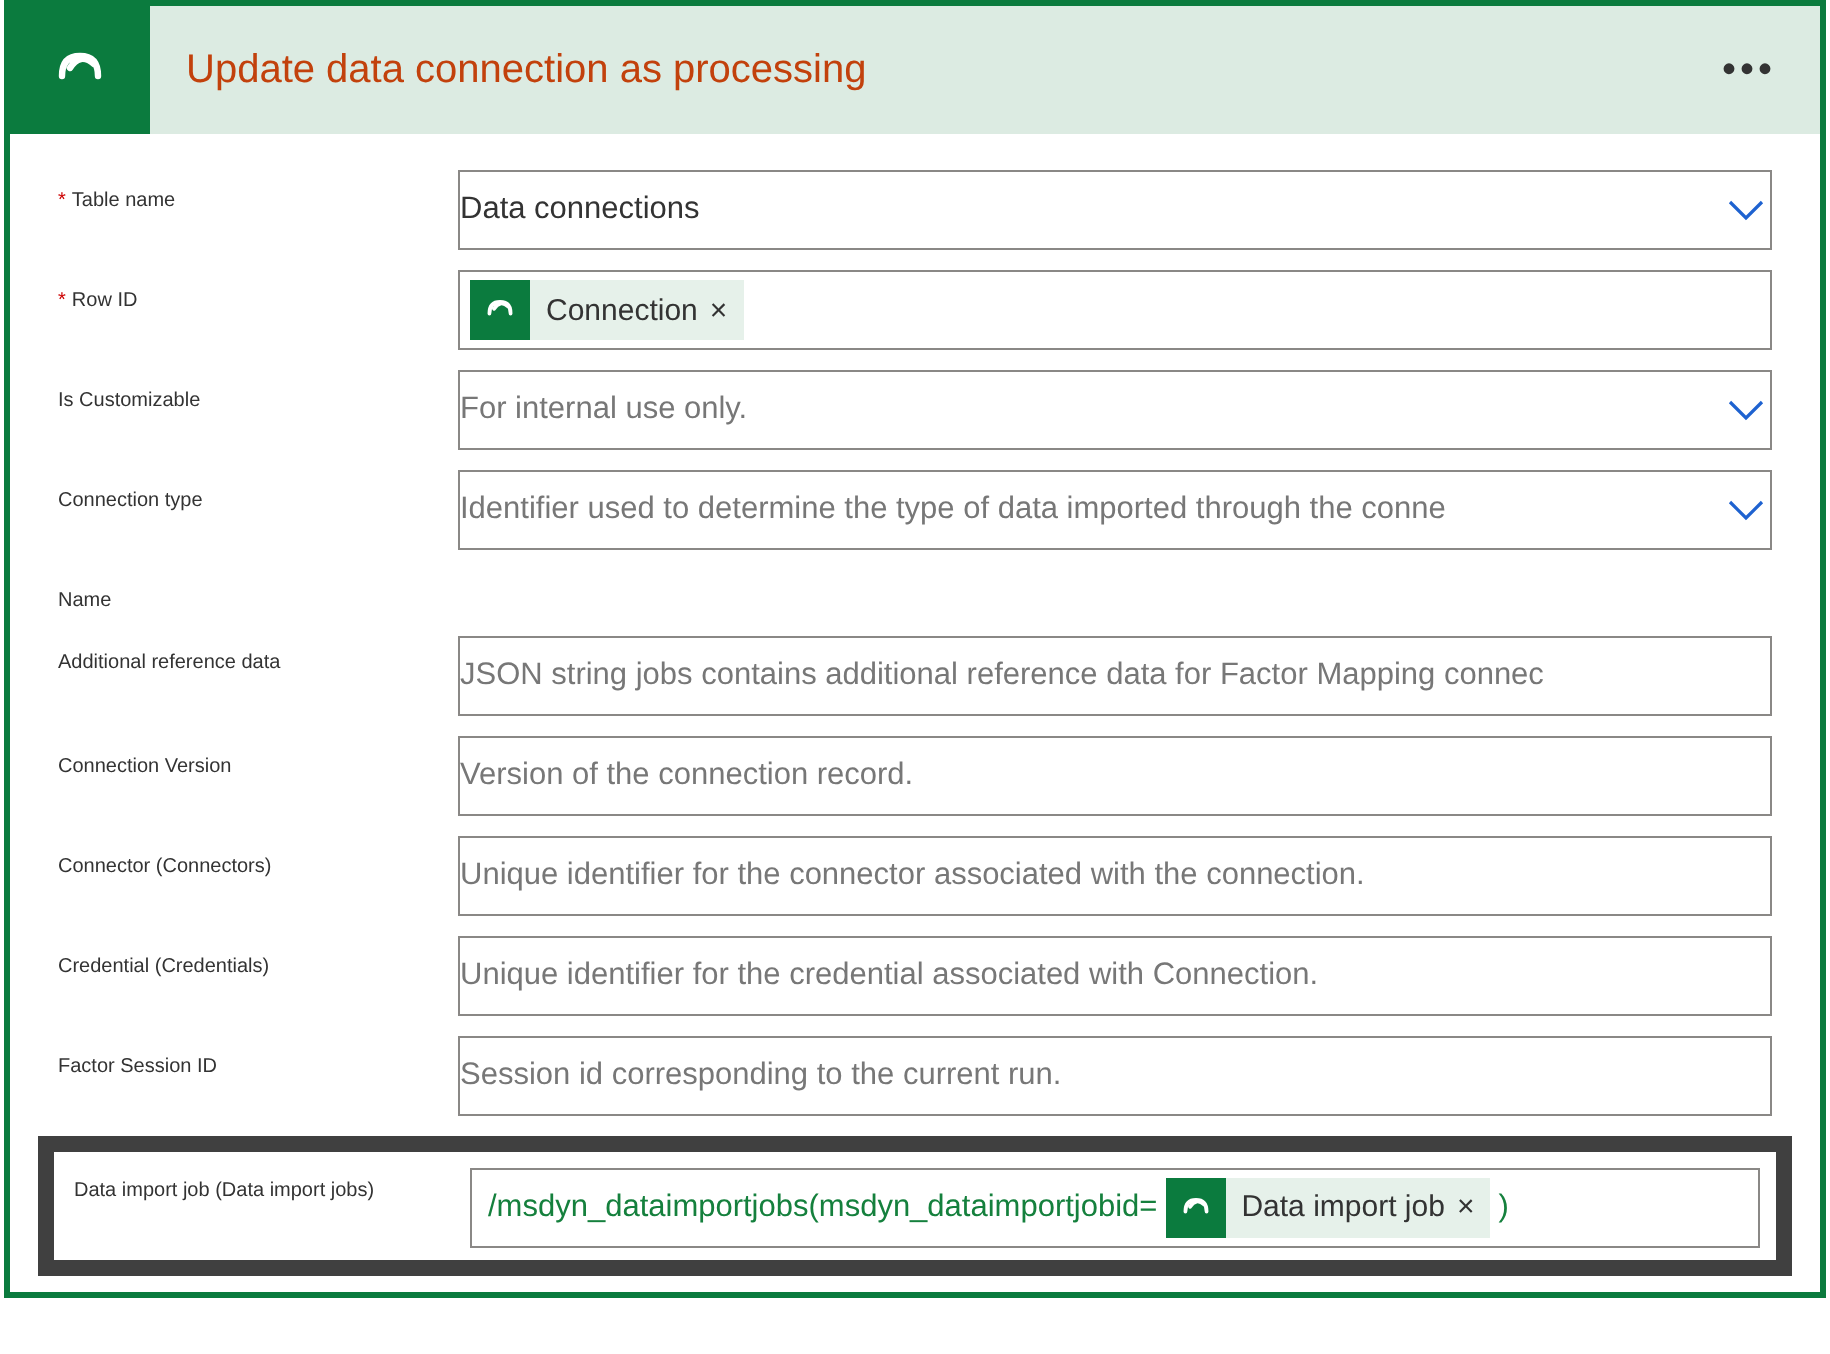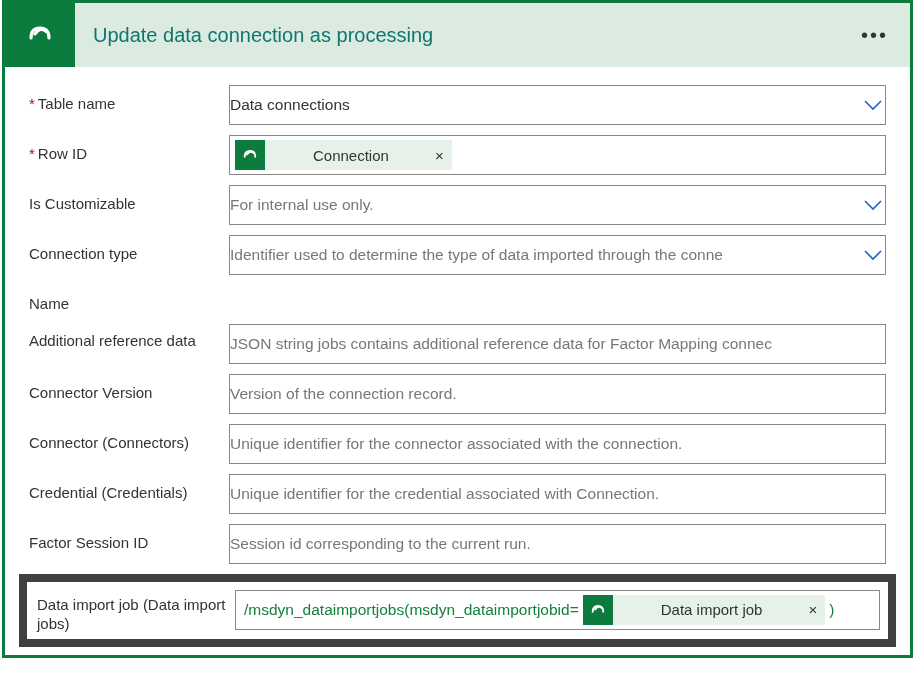"Update data connection as processing" .header-title { color: #0f766e -> #c2410c }
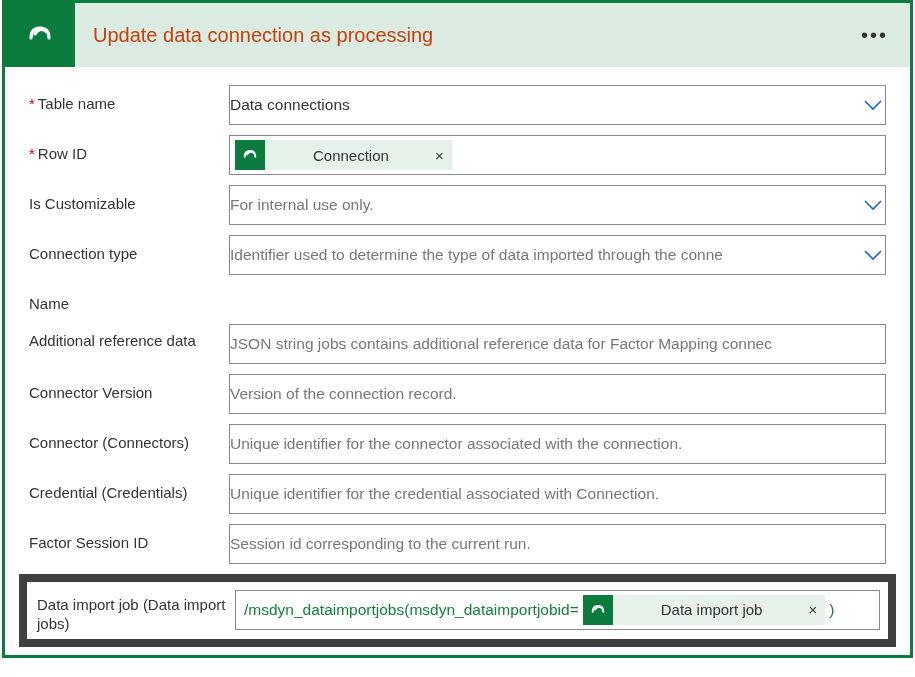"* Table name" .label { font-size: 15px -> 10px }
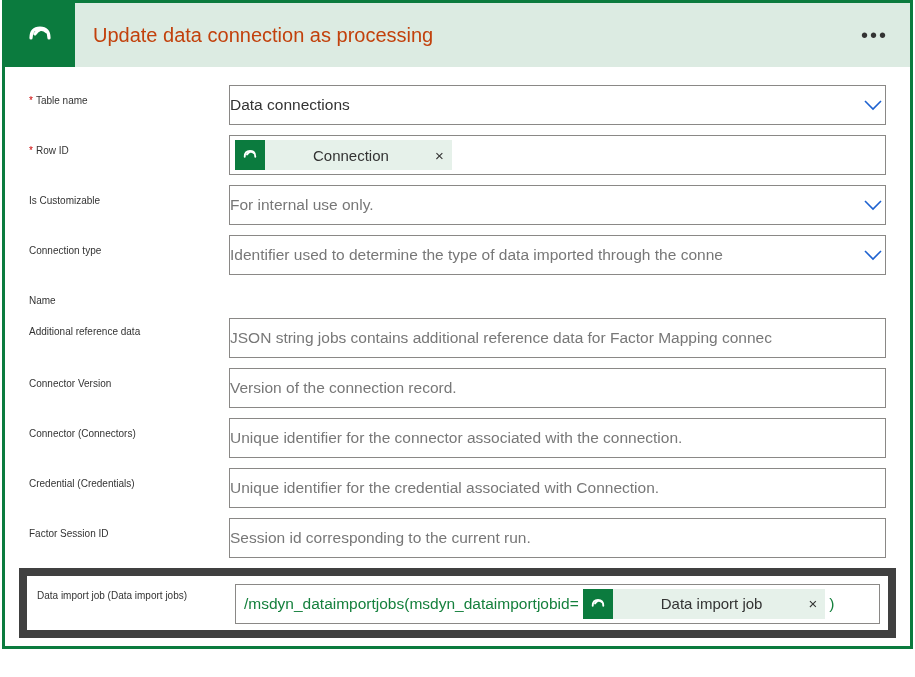"Connection" .token { gap: 40px -> none }
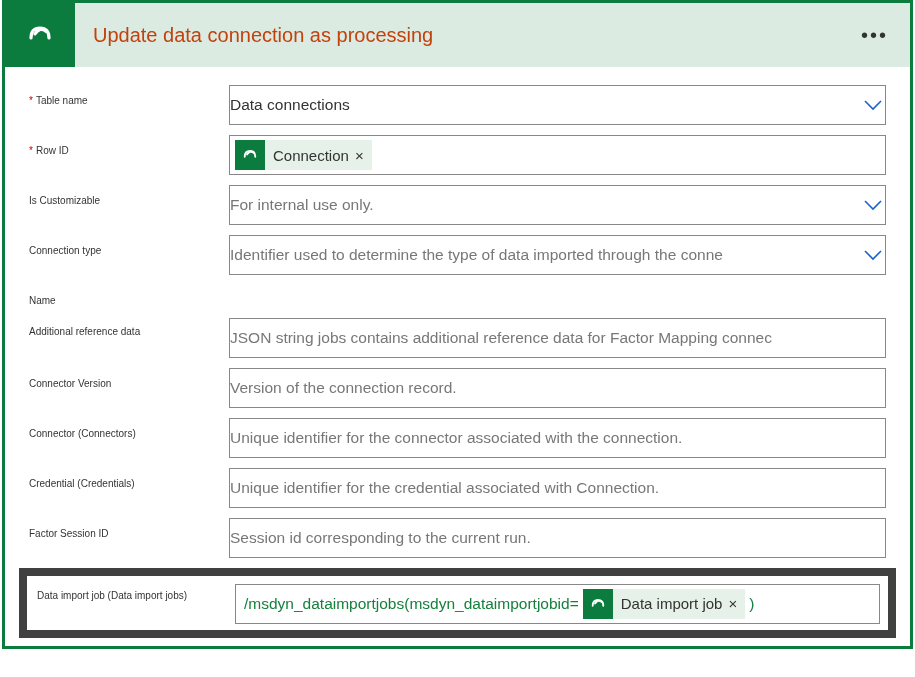"Connector Version" div.label { text: Connector -> Connection }
